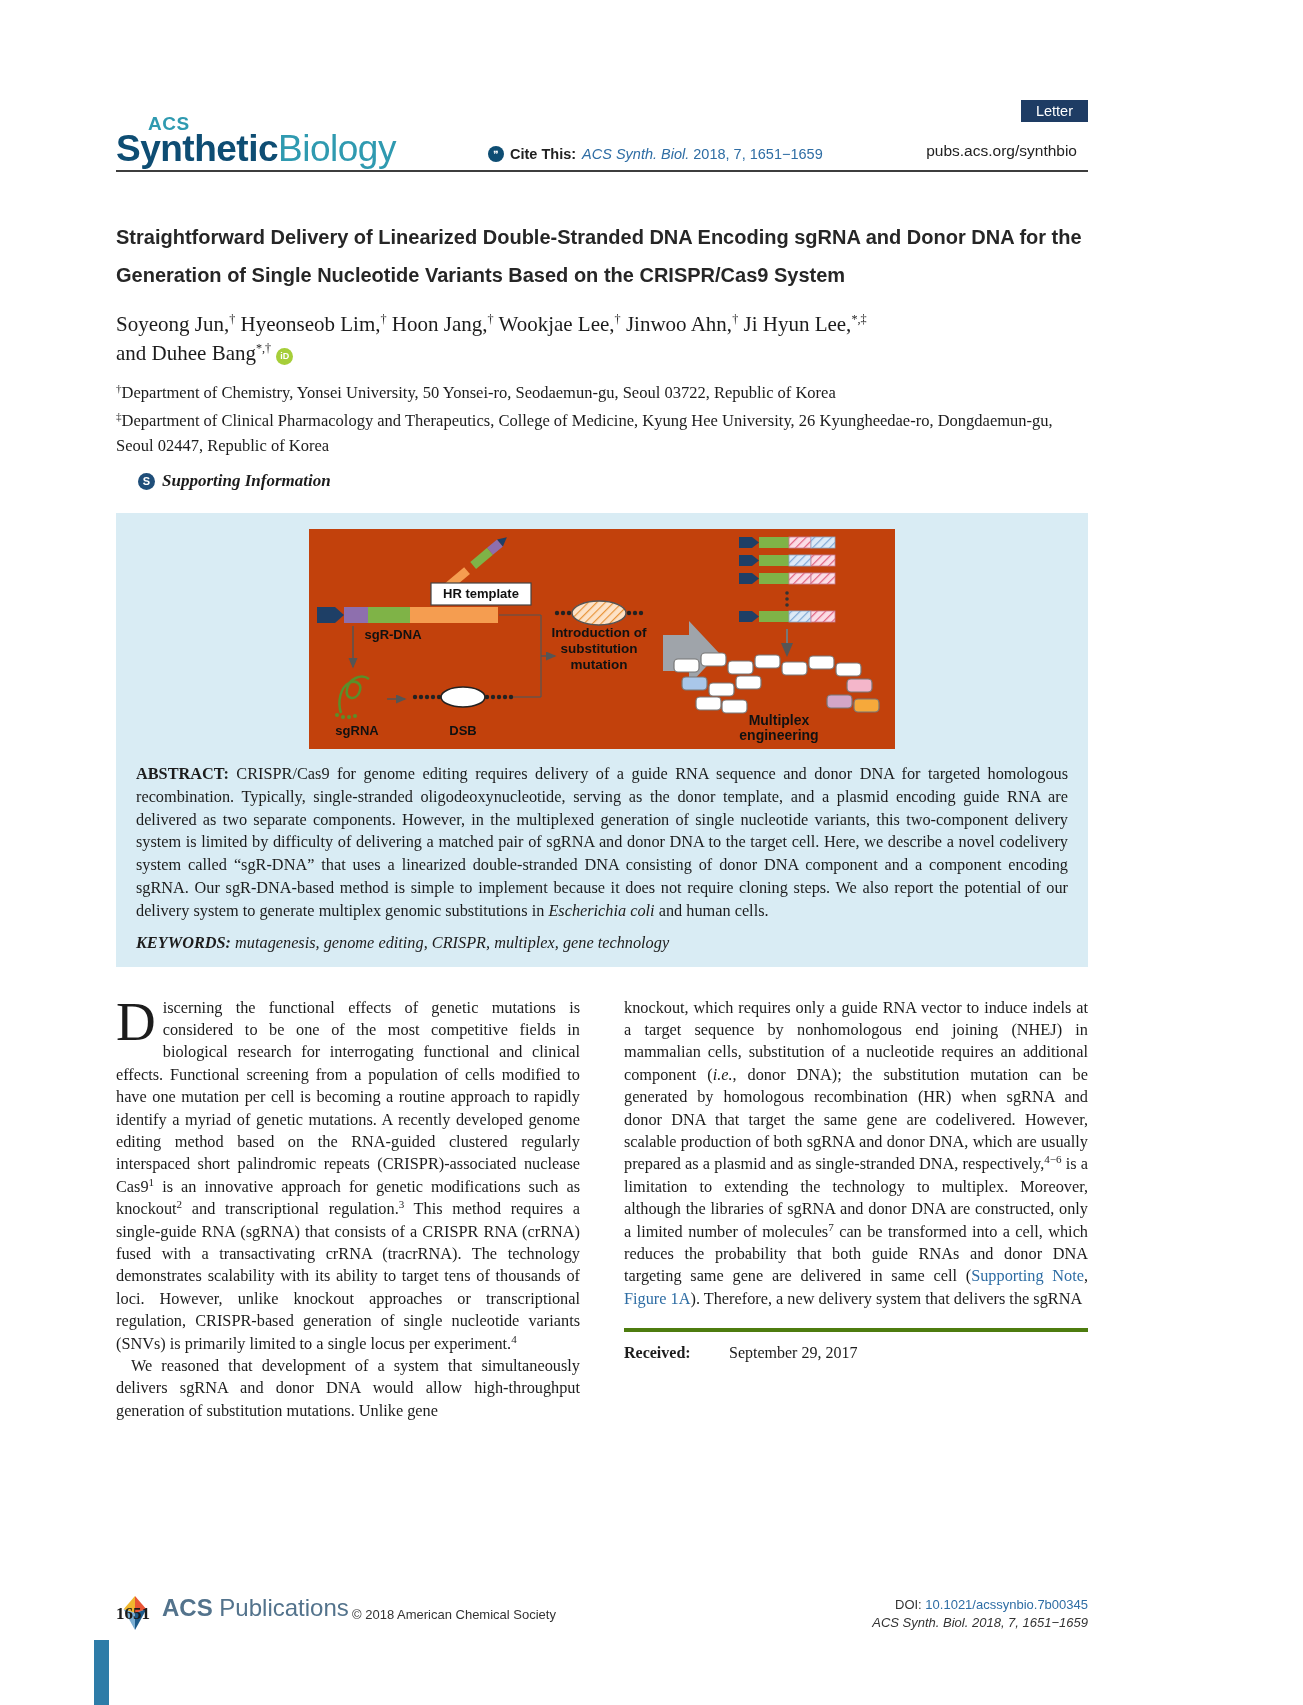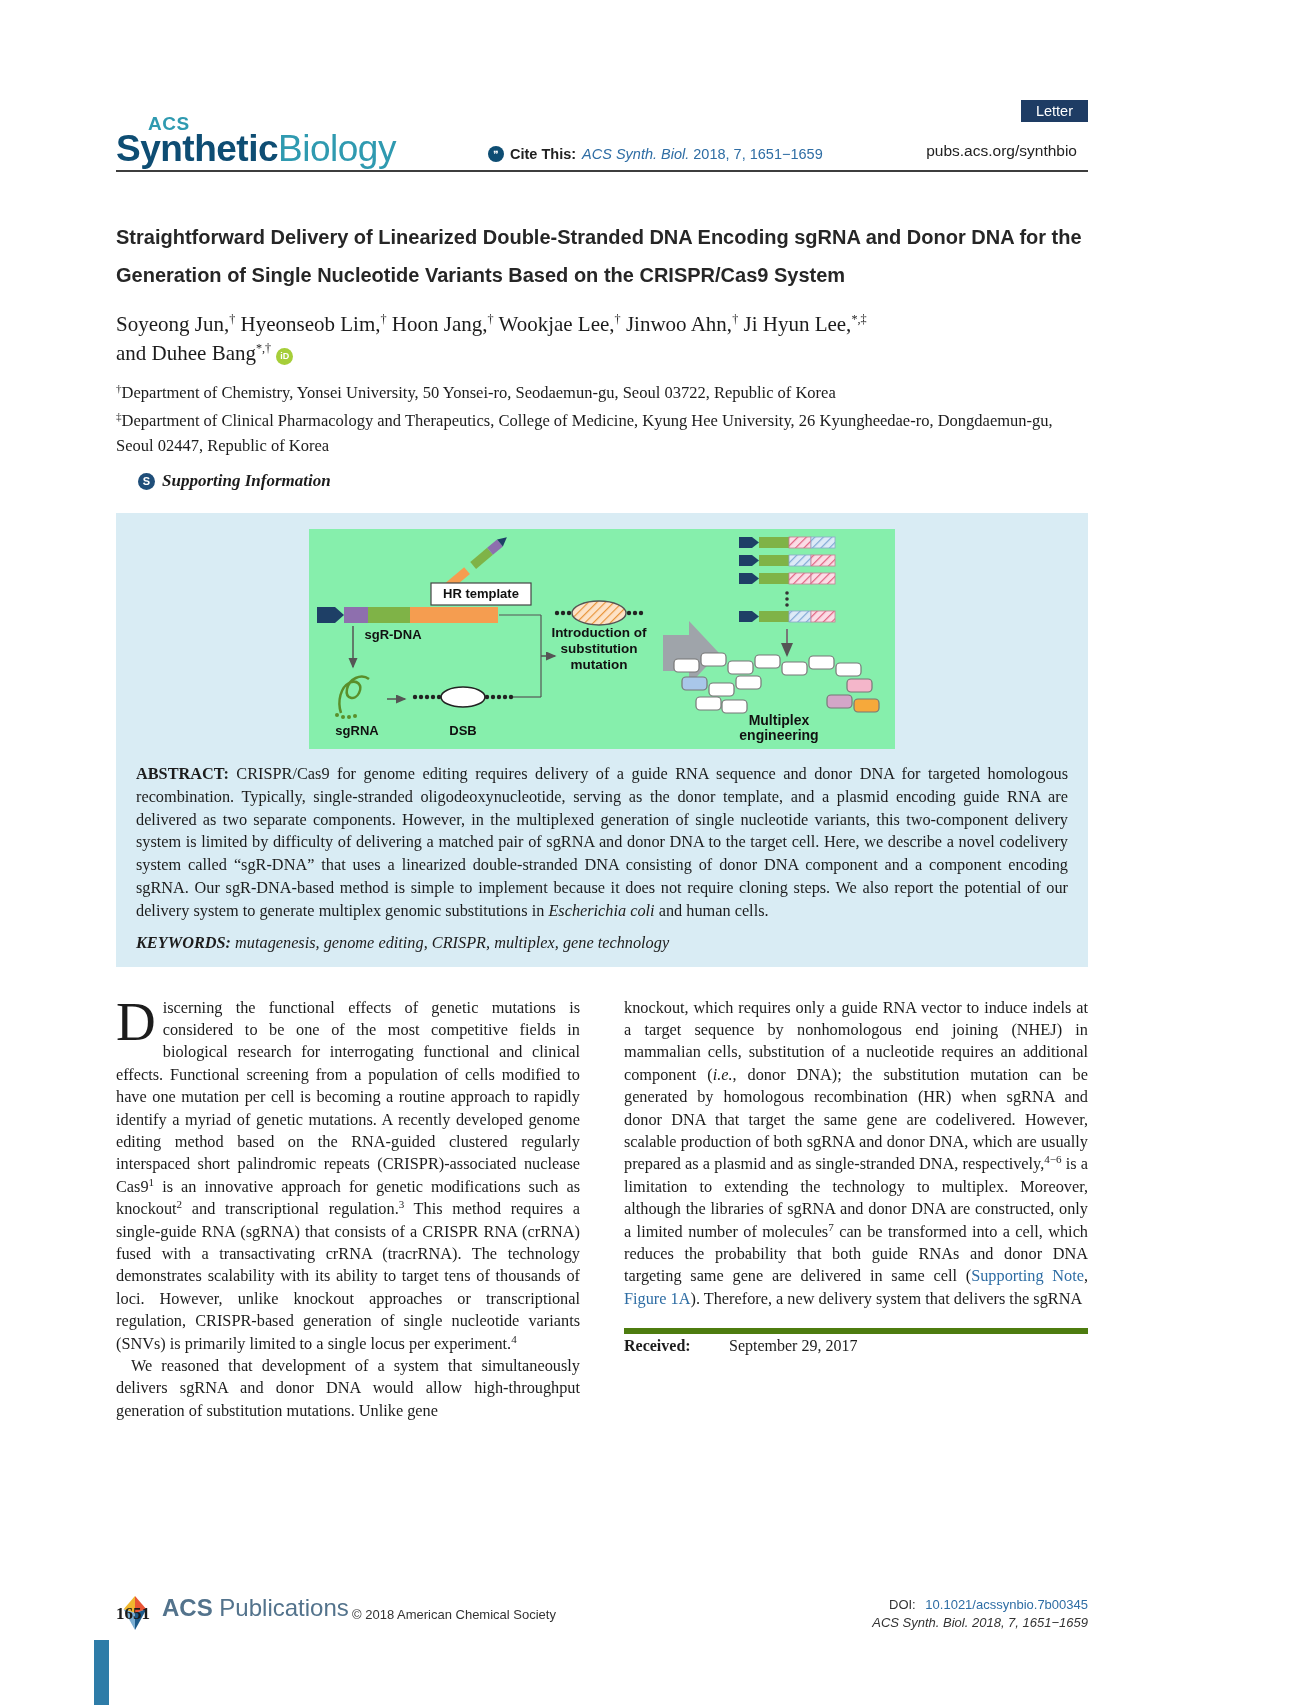"HR template" .graphic-wrap { background: #86efac -> #c2410c }
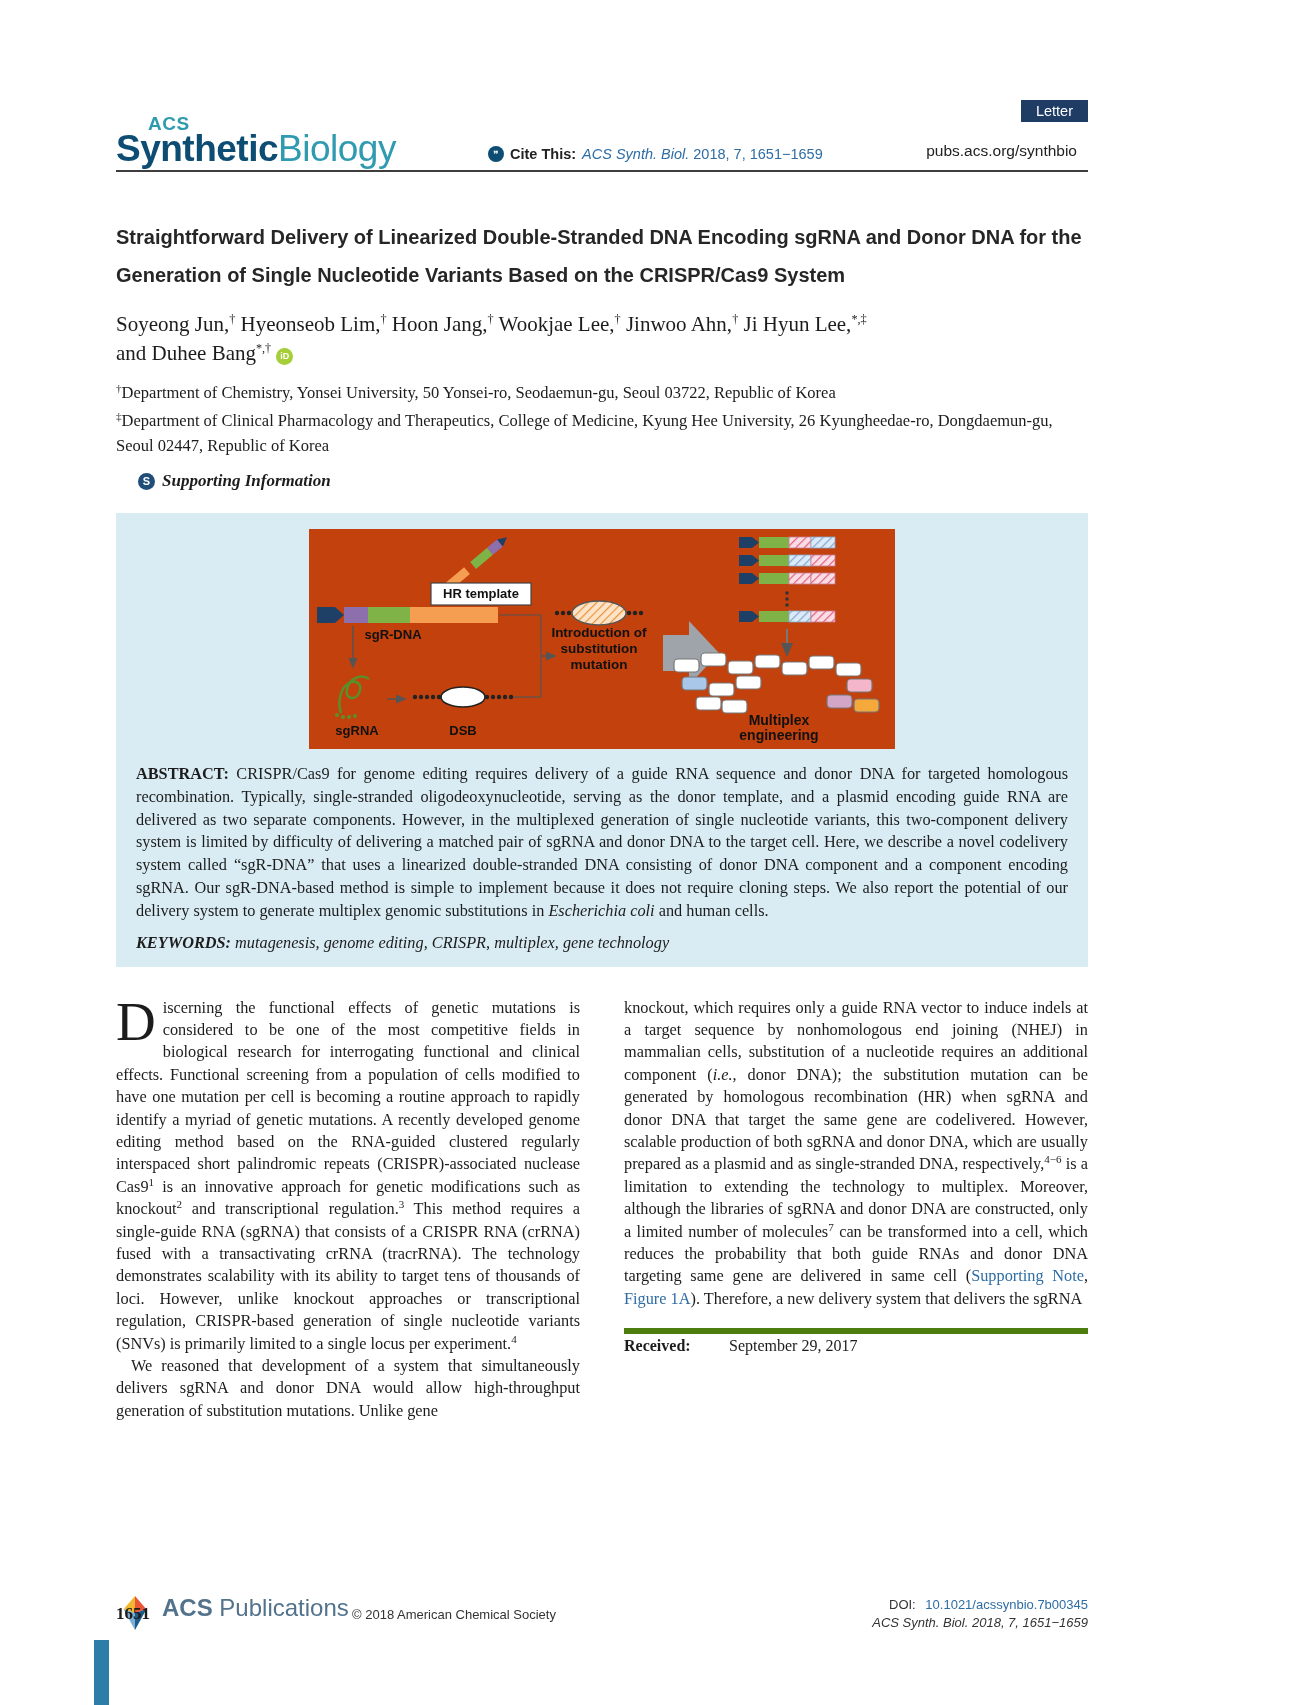"Received:" .pubnote { border-top: 6px solid #4d7c0f -> 4px solid #4d7c0f; padding-top: 0 -> 9px }
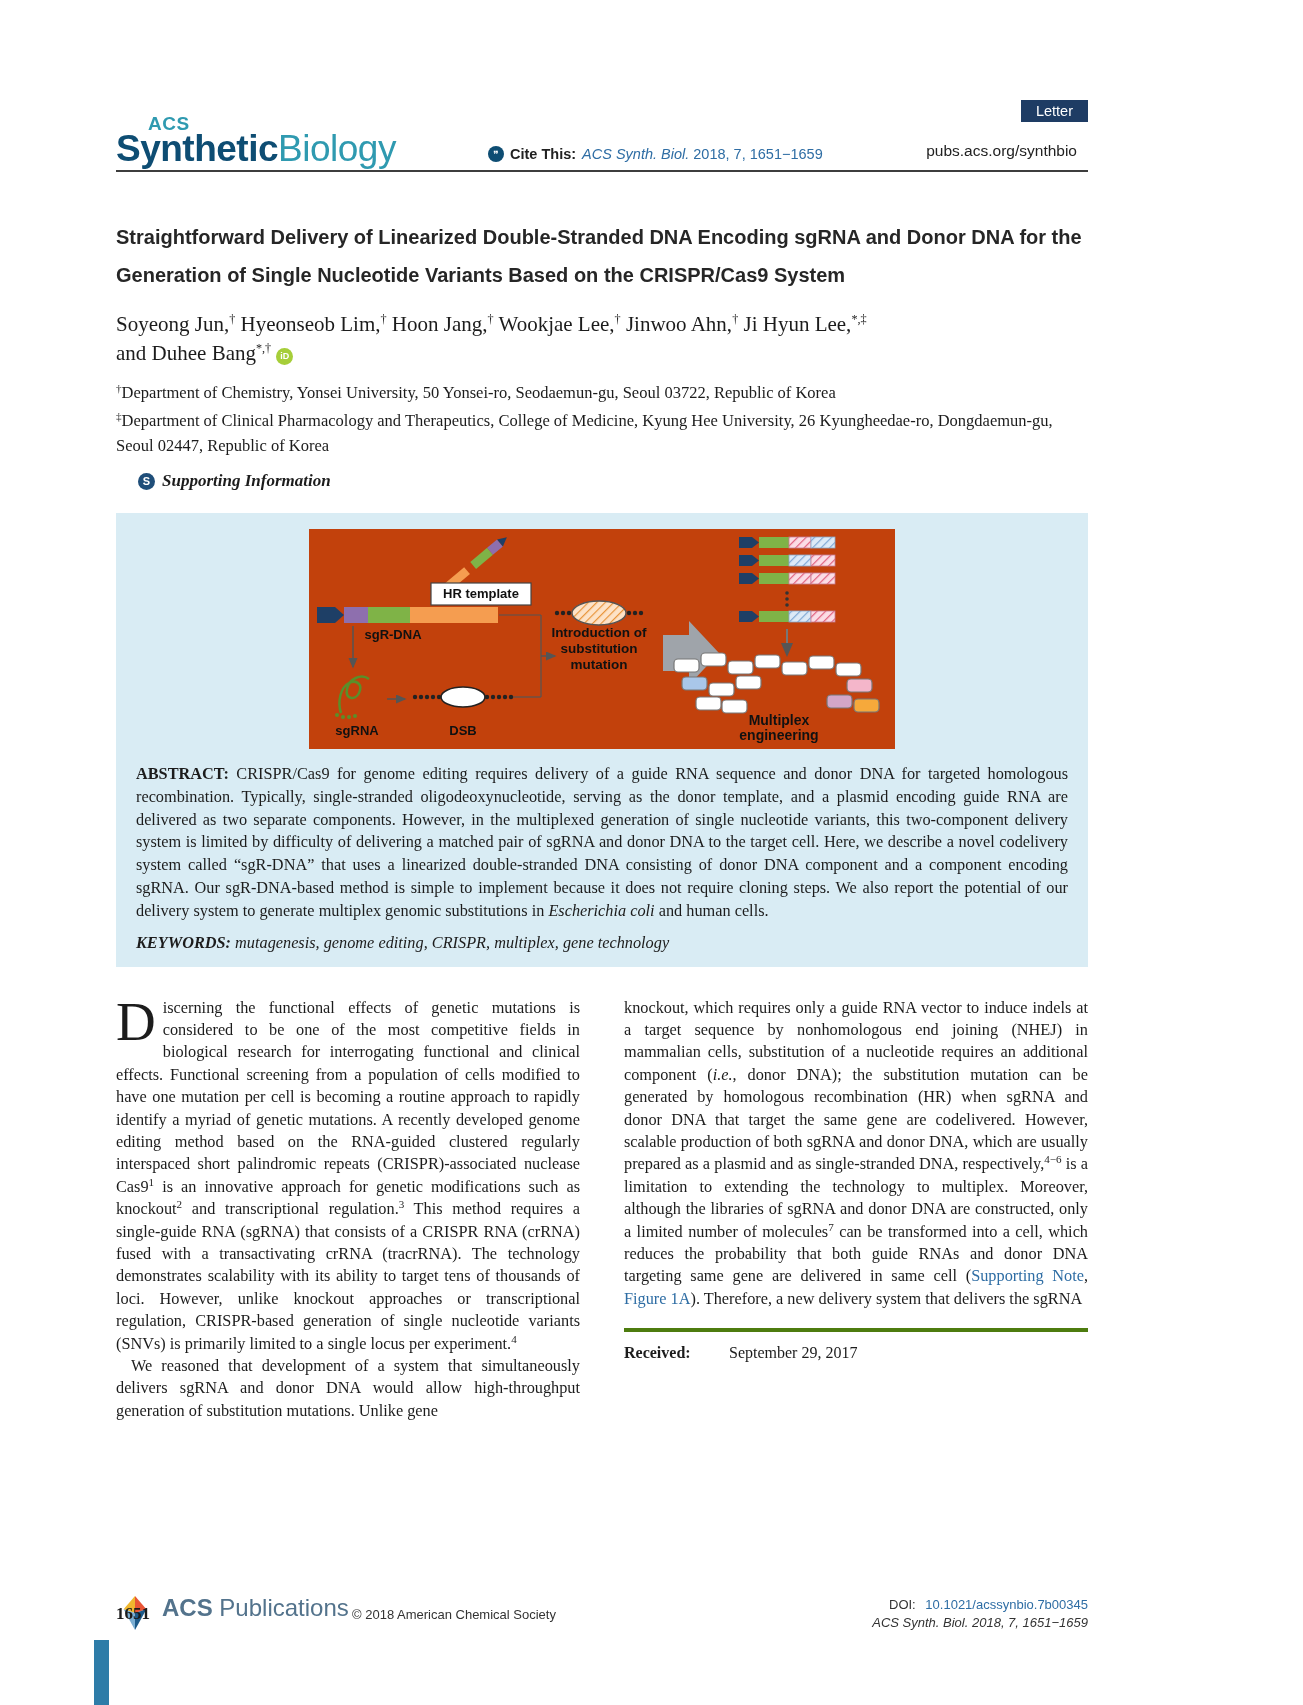"10.1021/acssynbio.7b00345" .doi-link { margin-left: 6px -> none }
